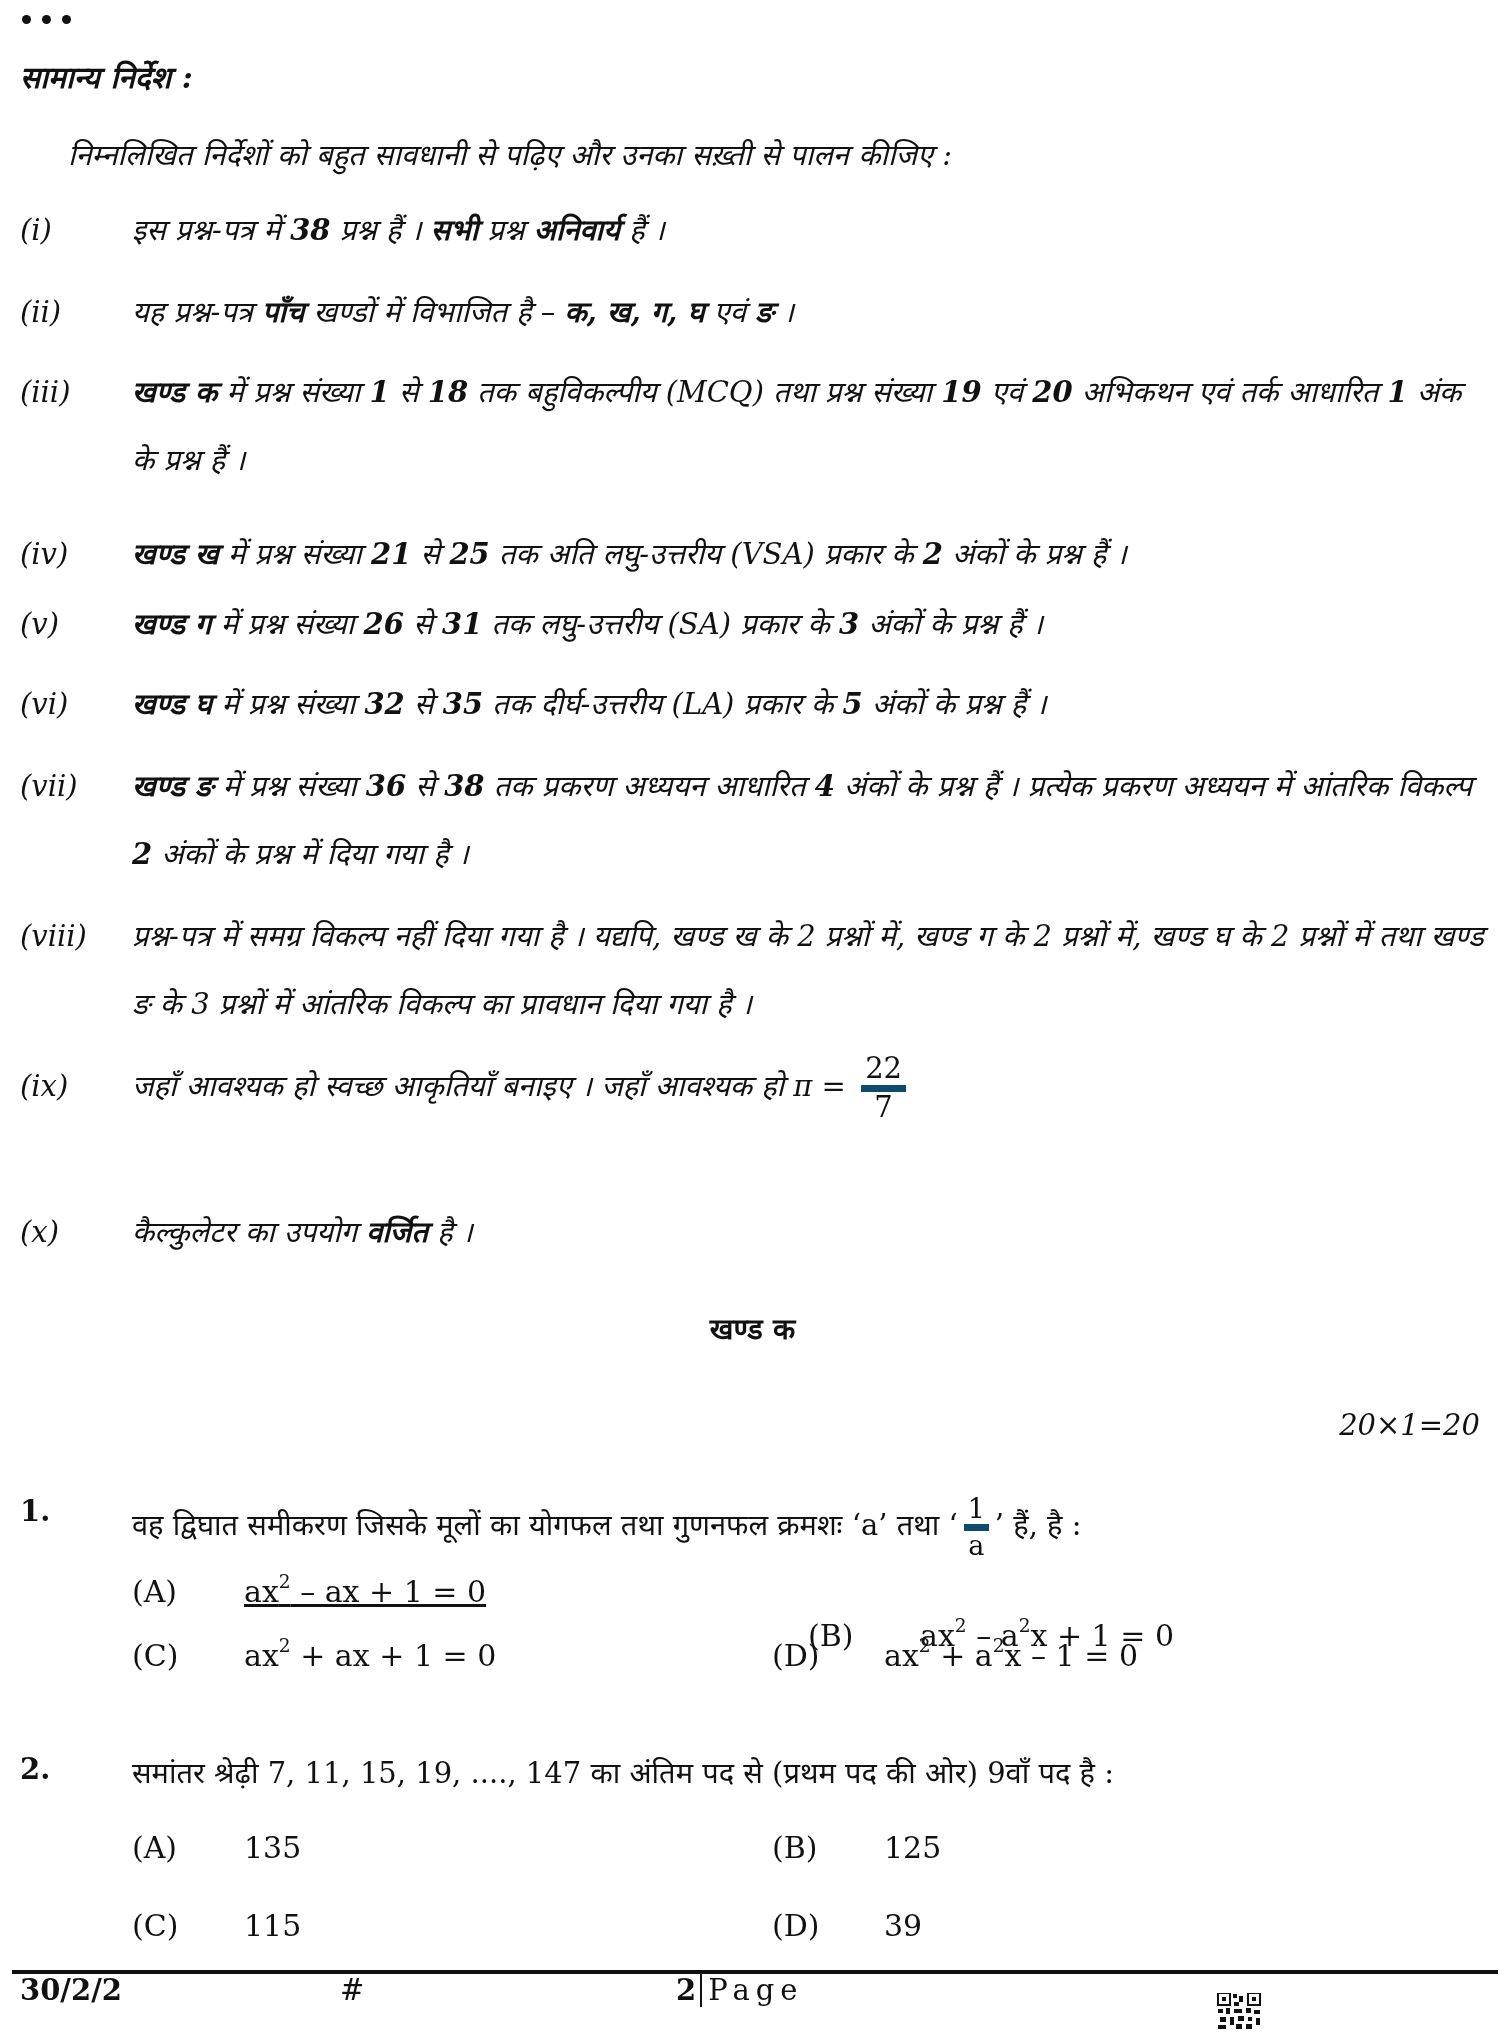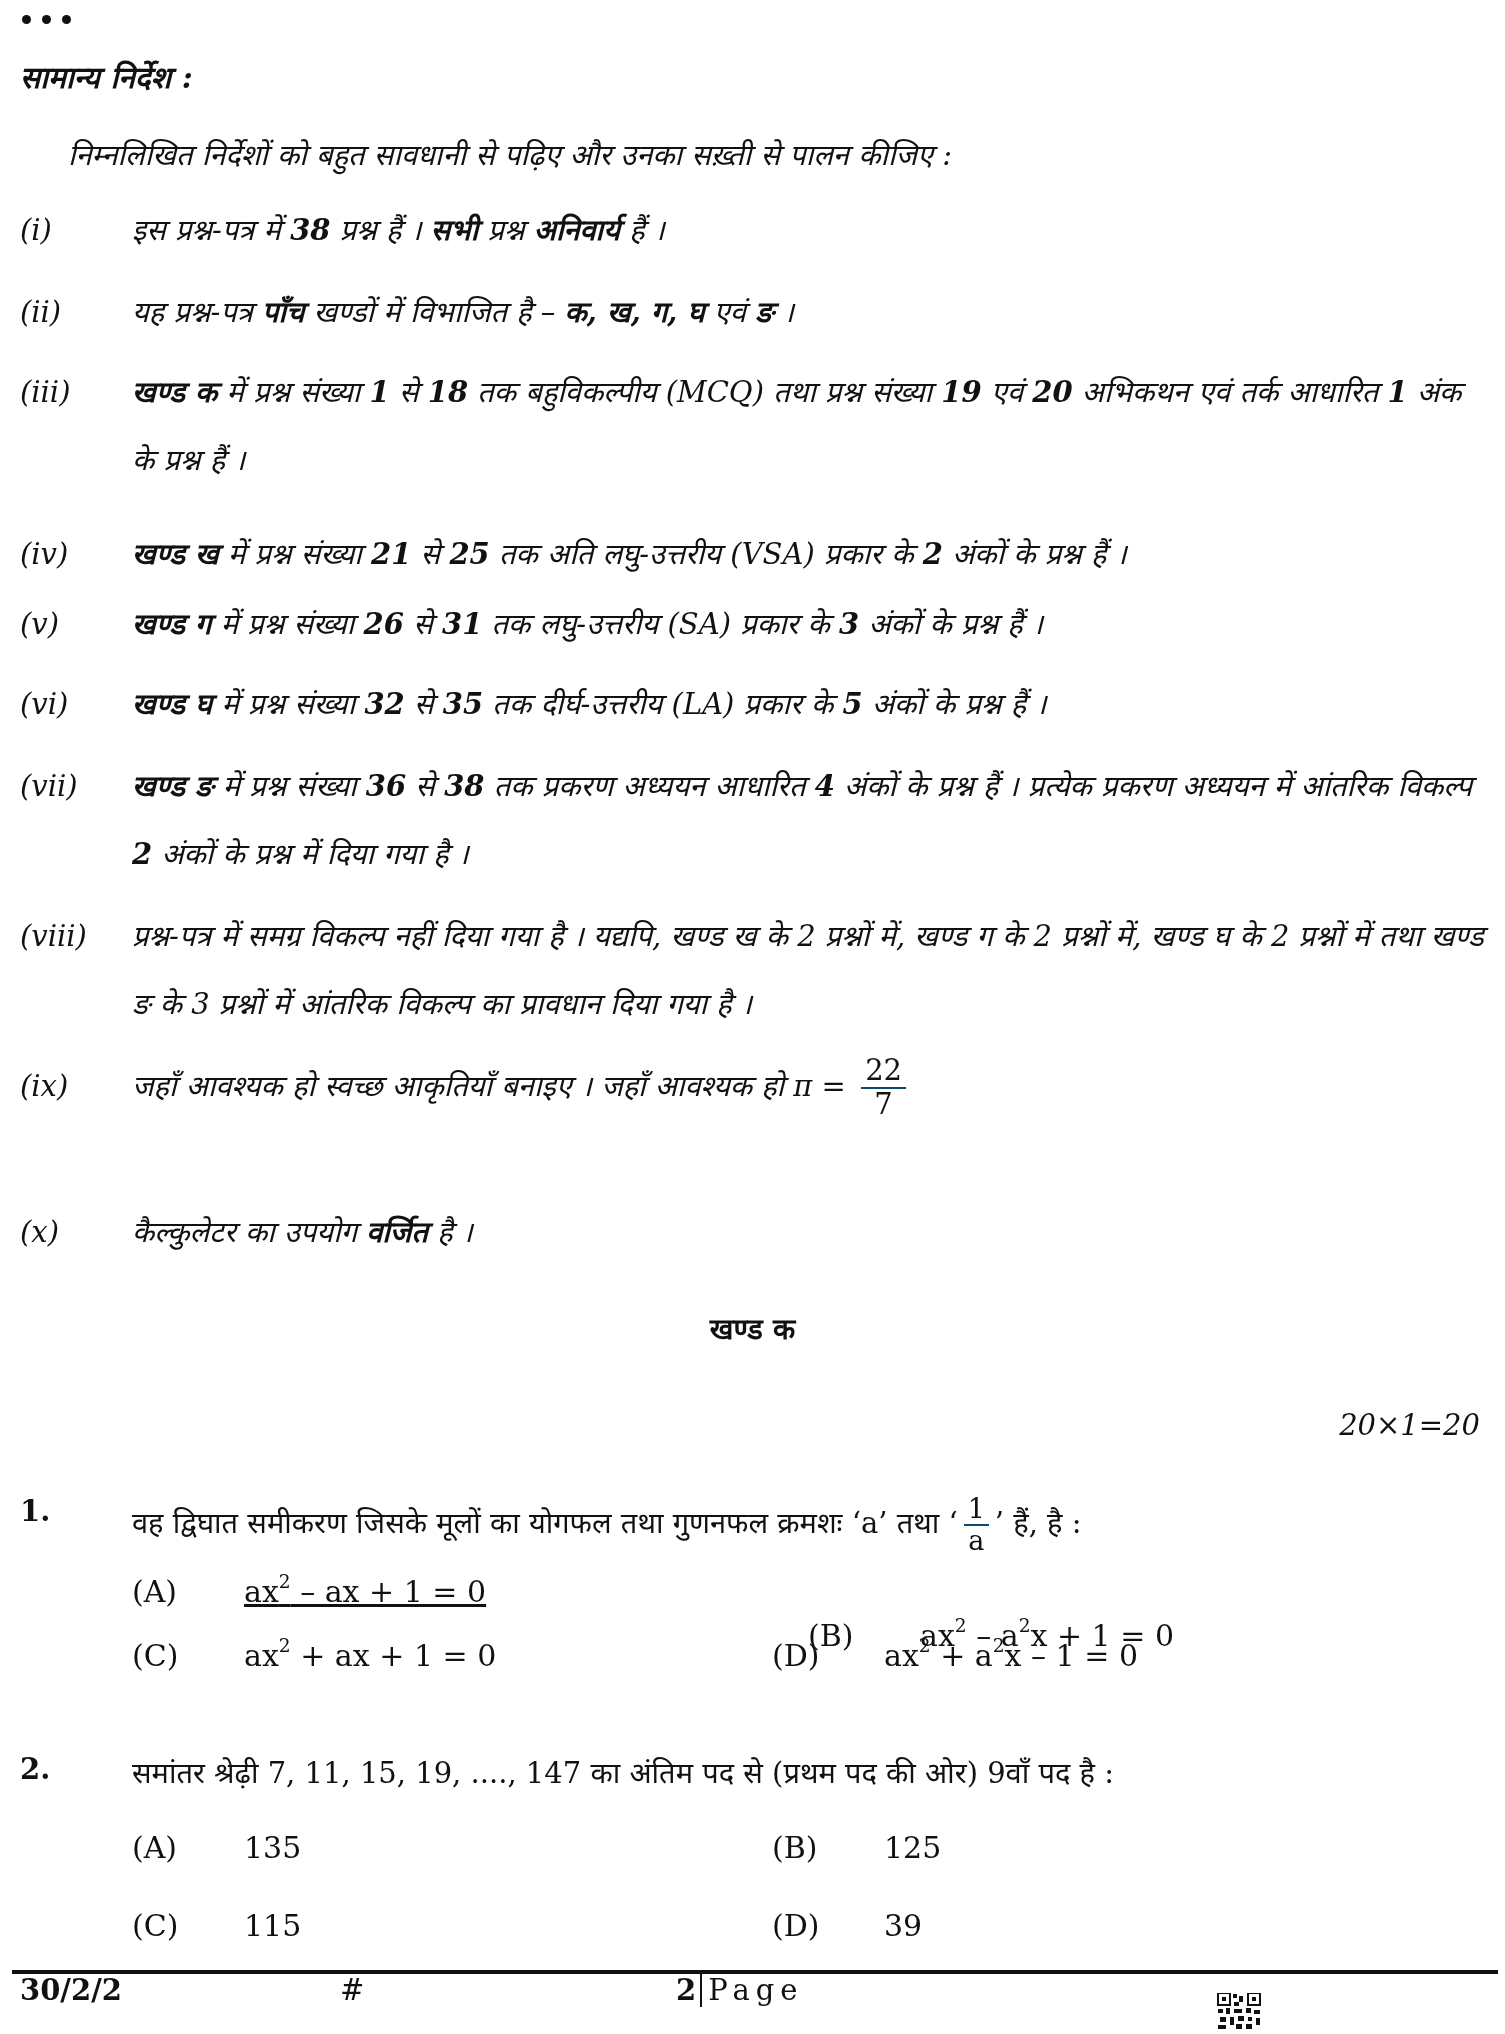"22" .frac .n { border-bottom: 2px solid #0c4a6e -> 7px solid #0c4a6e }
